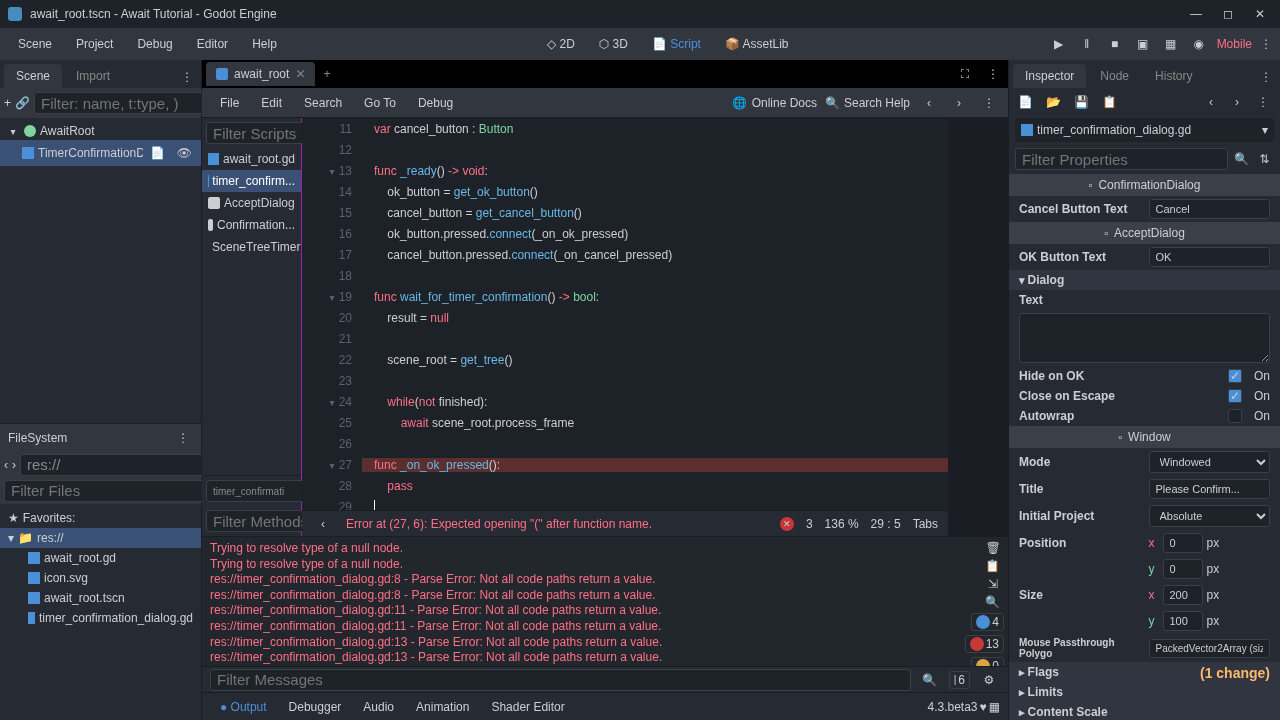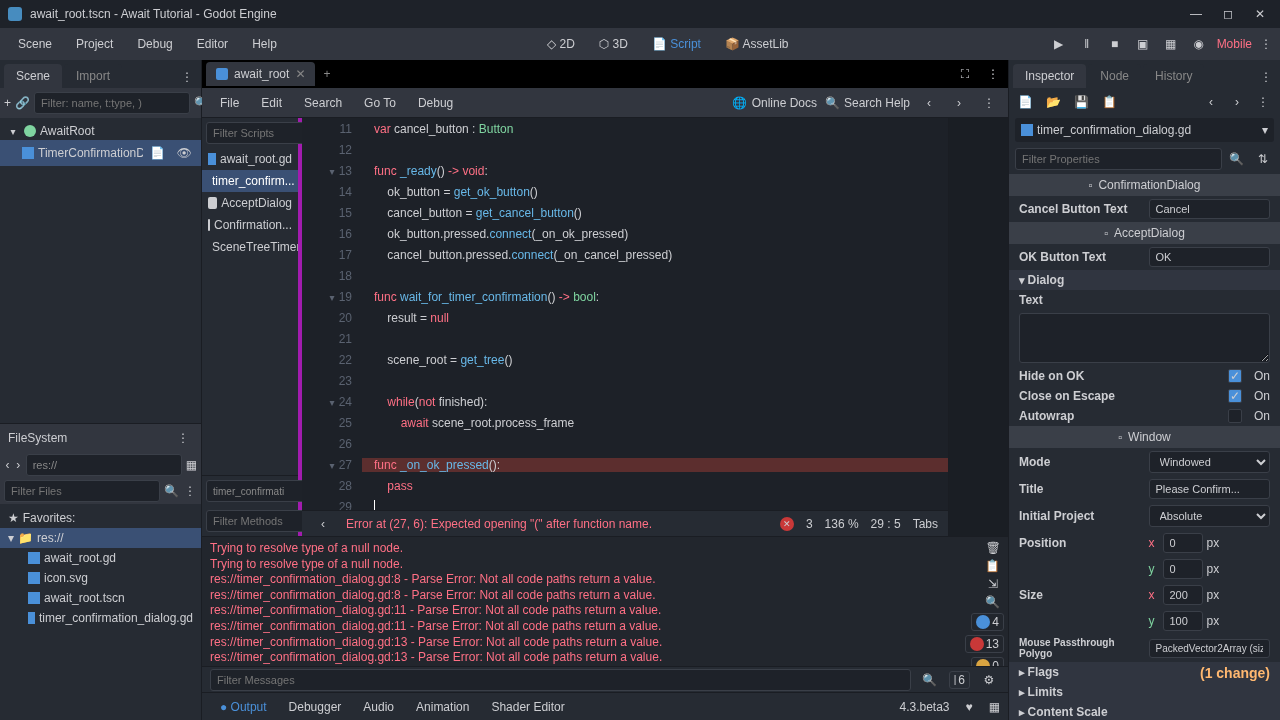"Filter: name, t:type, )" .filter-input { font-size: 11px -> 15px }
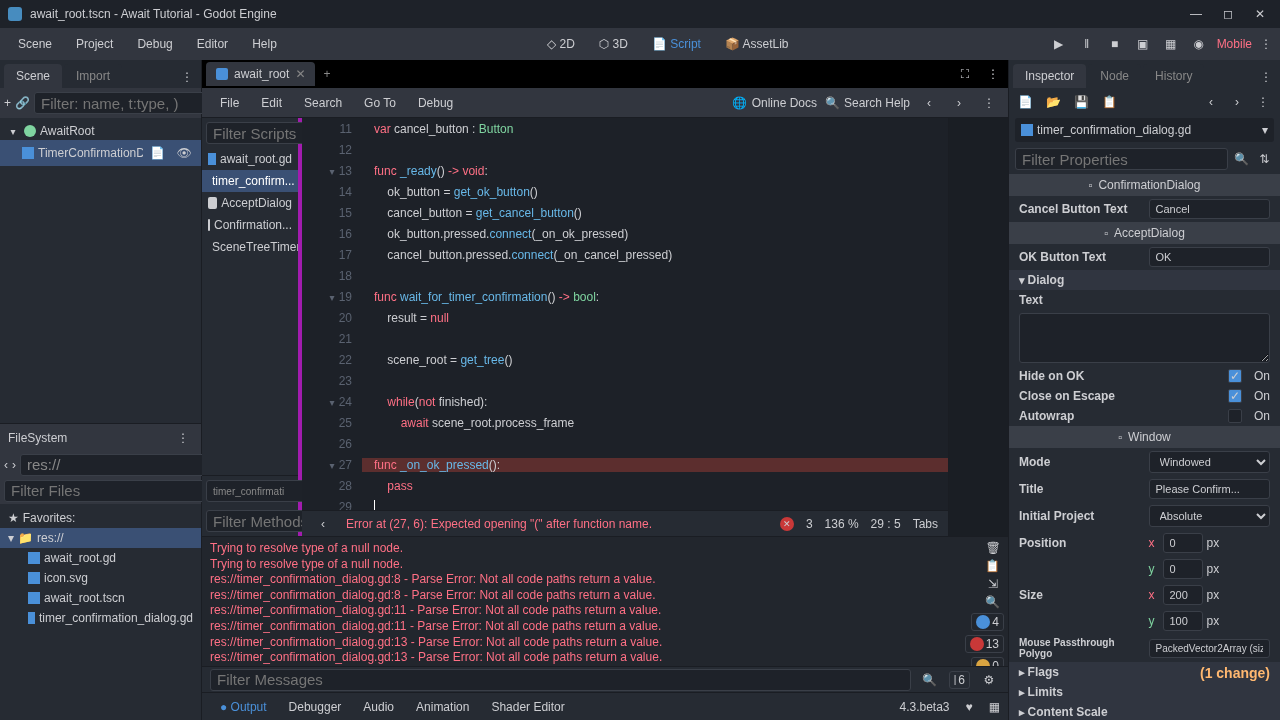"Filter Scripts" .script-list { border-right: 4px solid #a21caf -> 1px solid #a21caf }
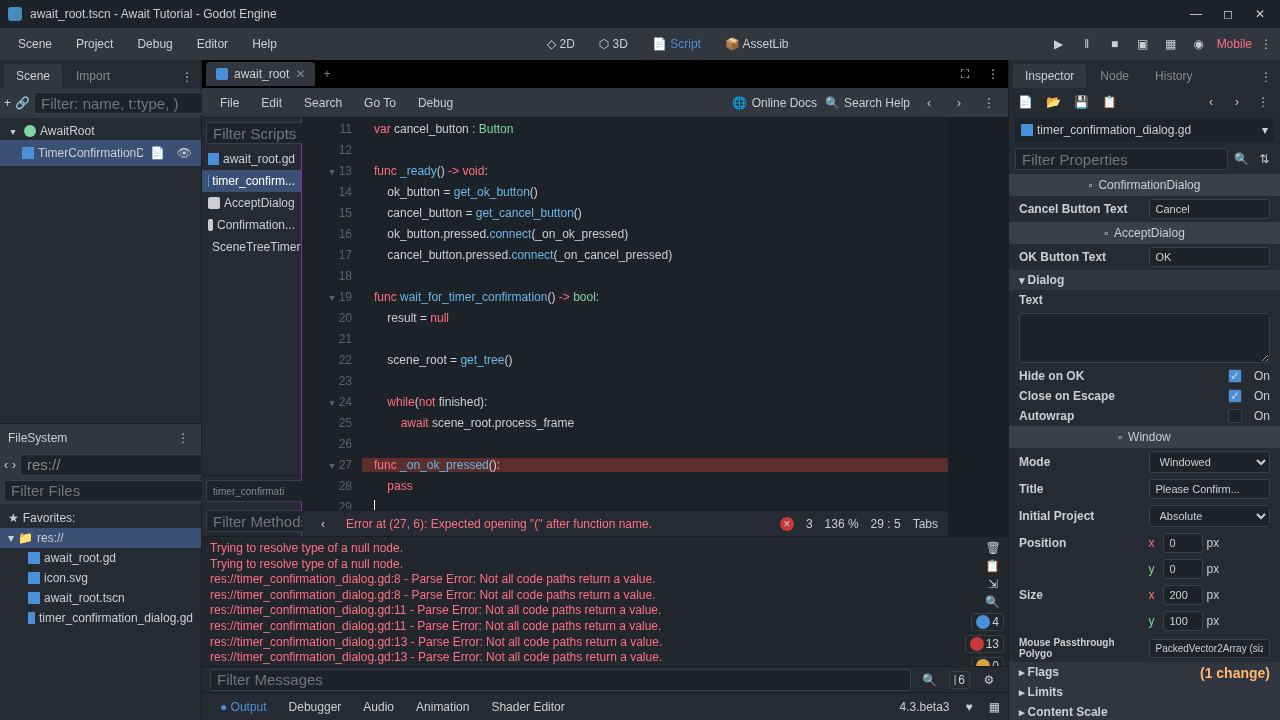"4.3.beta3" div { gap: 16px -> 2px }
